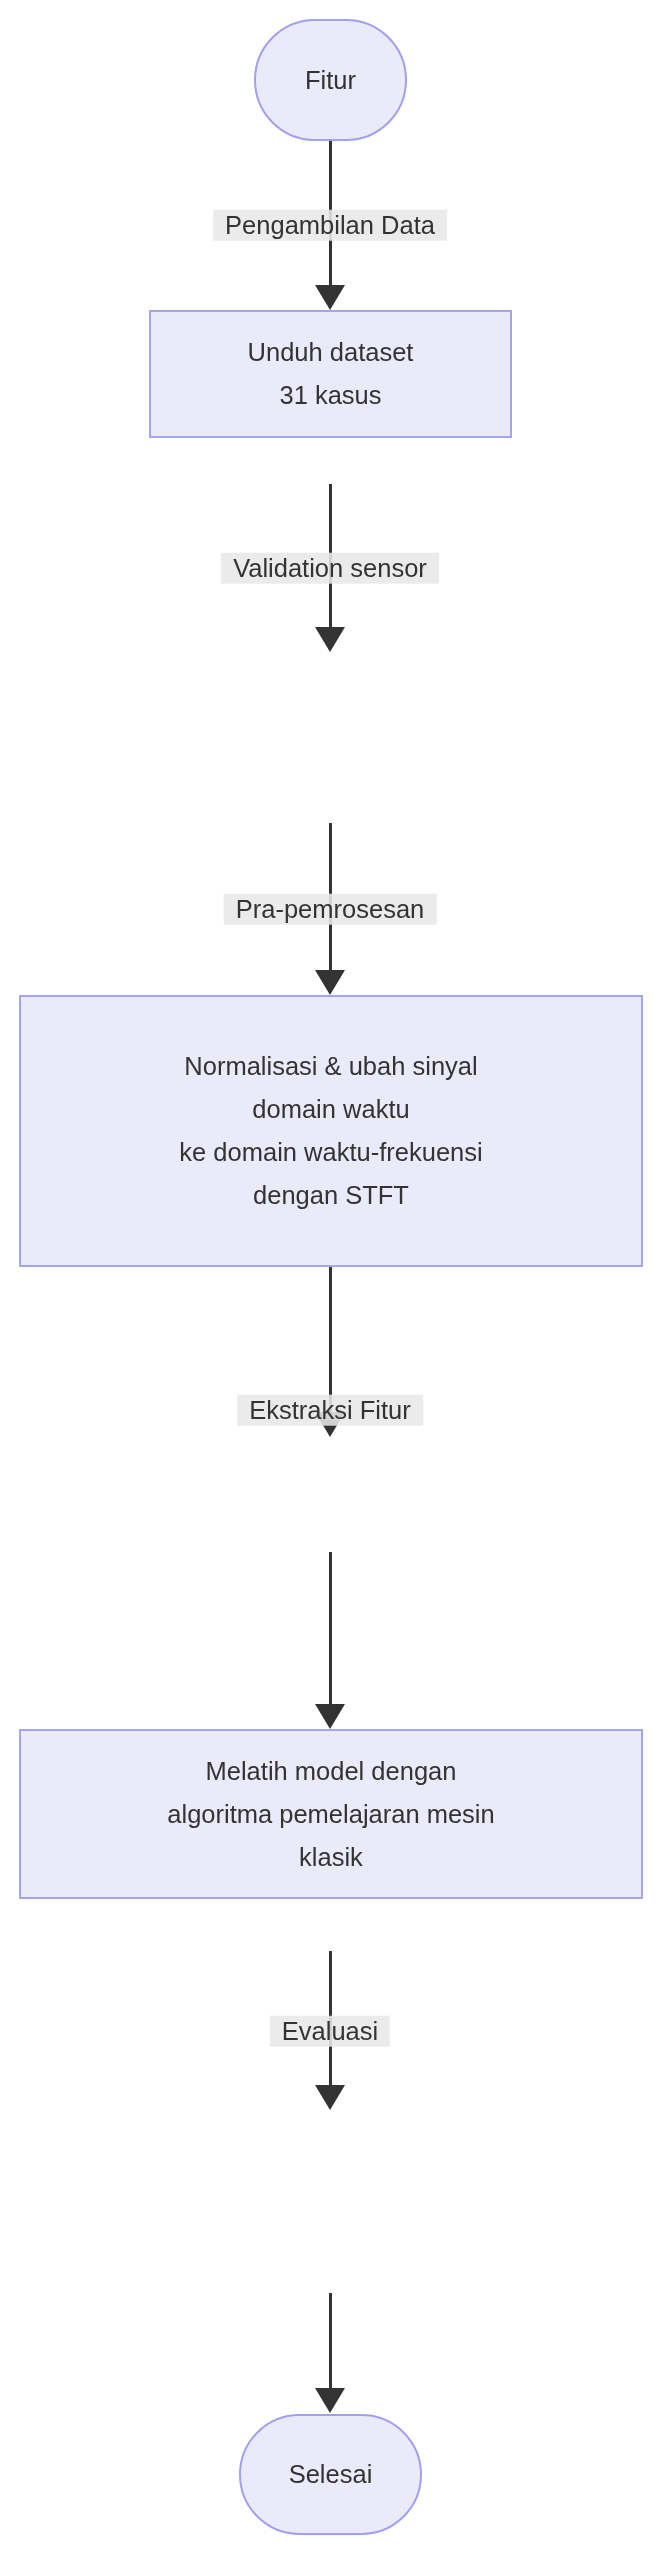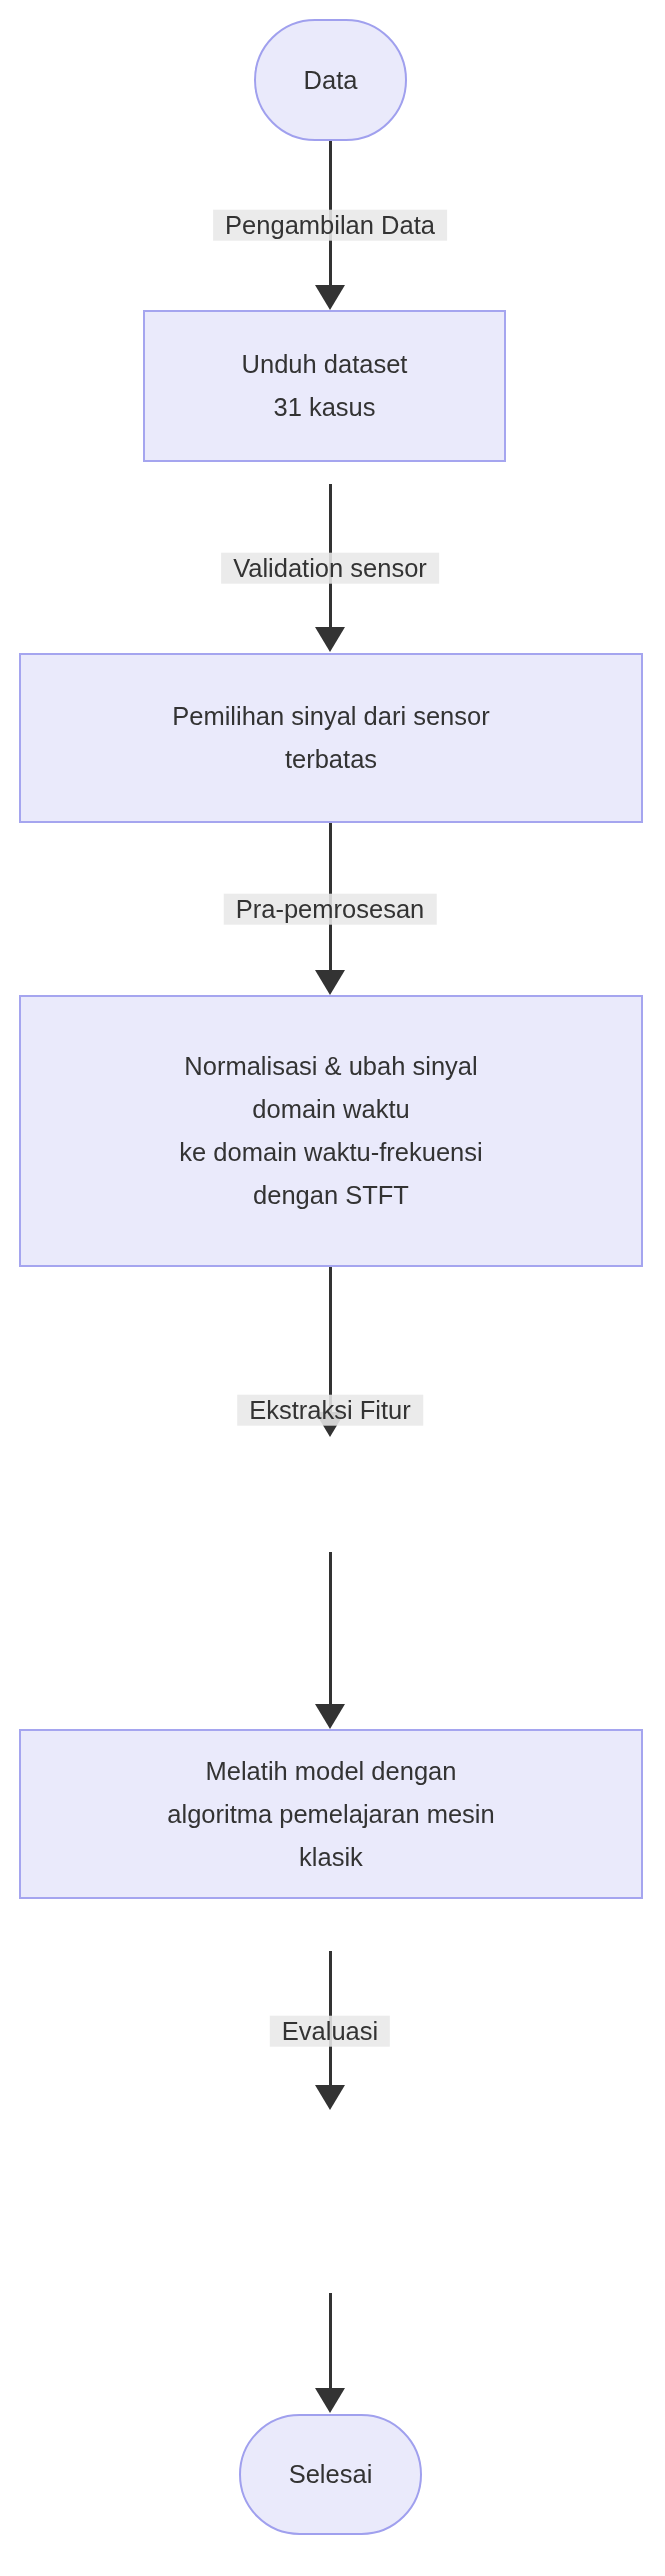"Data" div.node { text: Data -> Fitur }
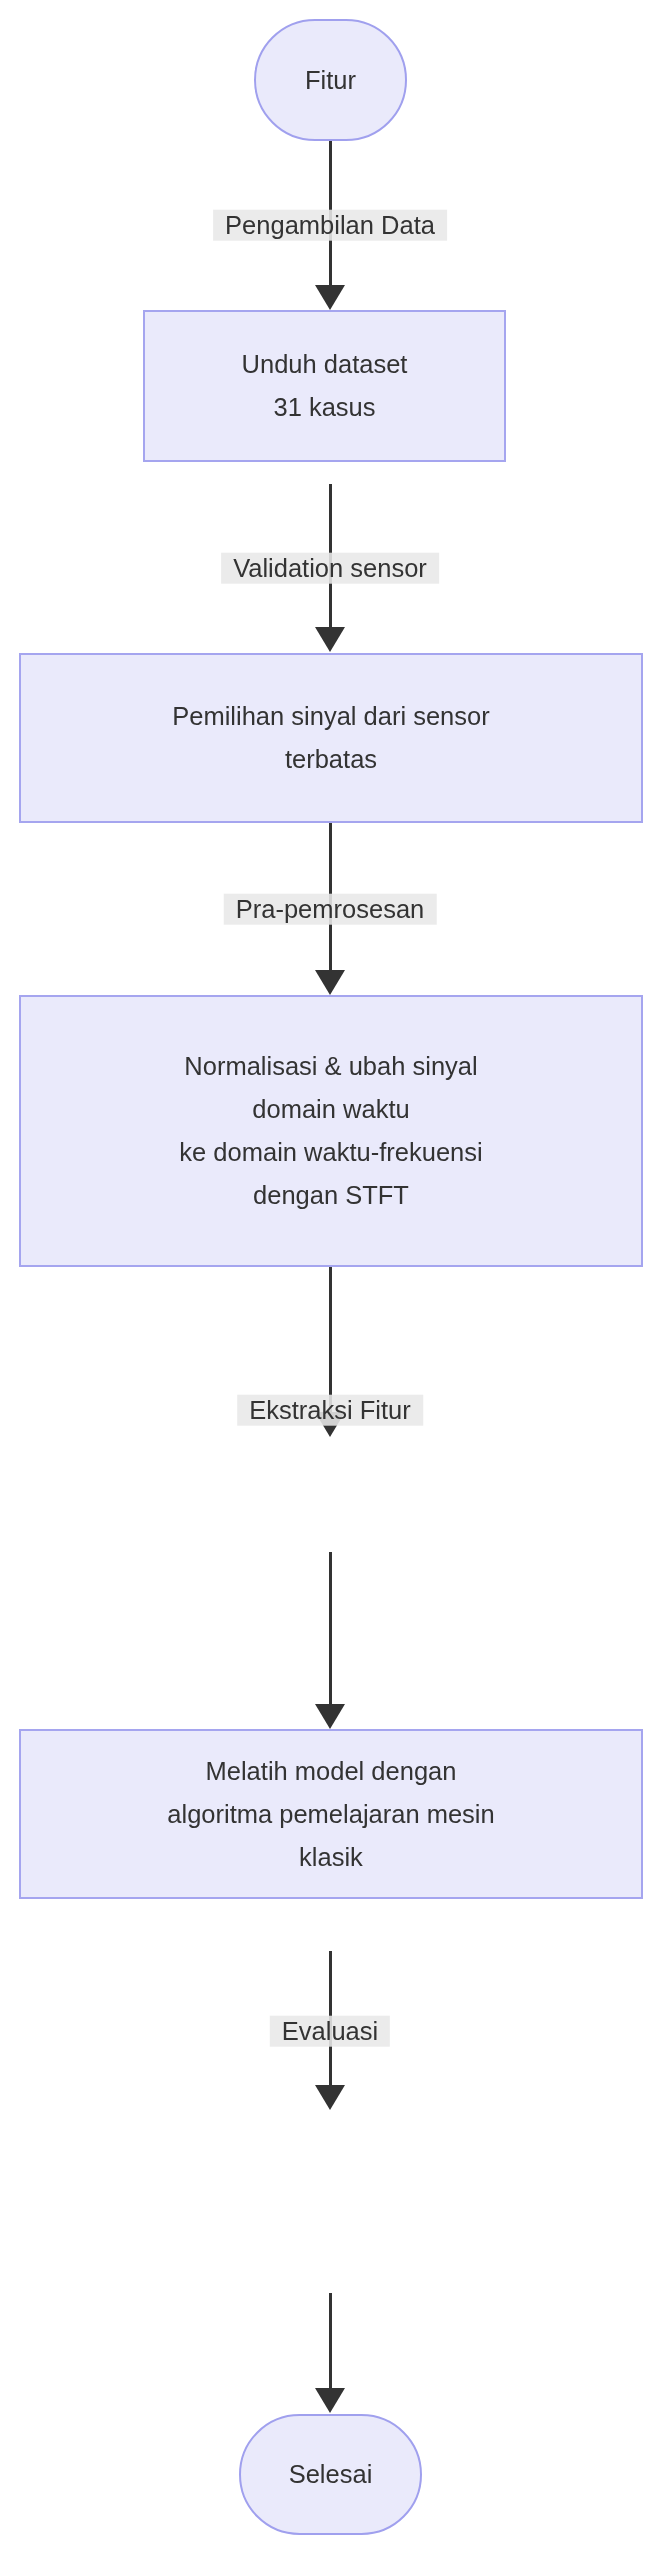"Unduh dataset" div.node { height: 152px -> 128px; left: 143px -> 149px }
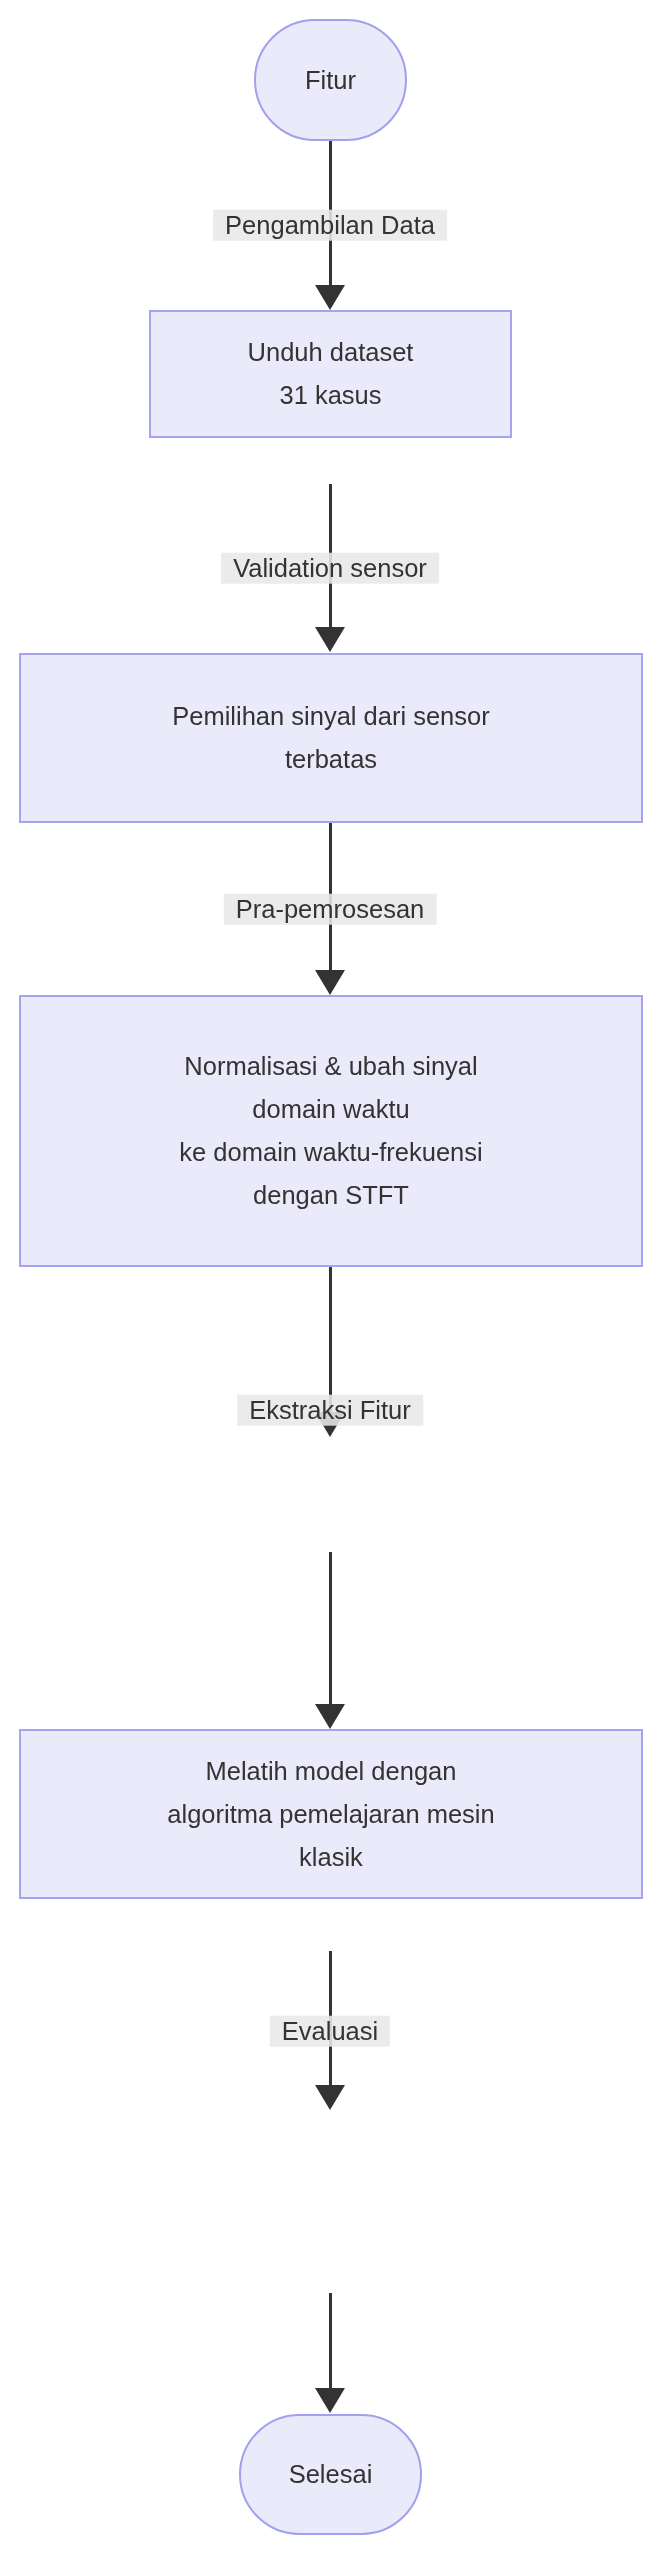"Pemilihan sinyal dari sensor" div.node { html: <div>Pemilihan sinyal dari sensor terbatas</div> -> none }
